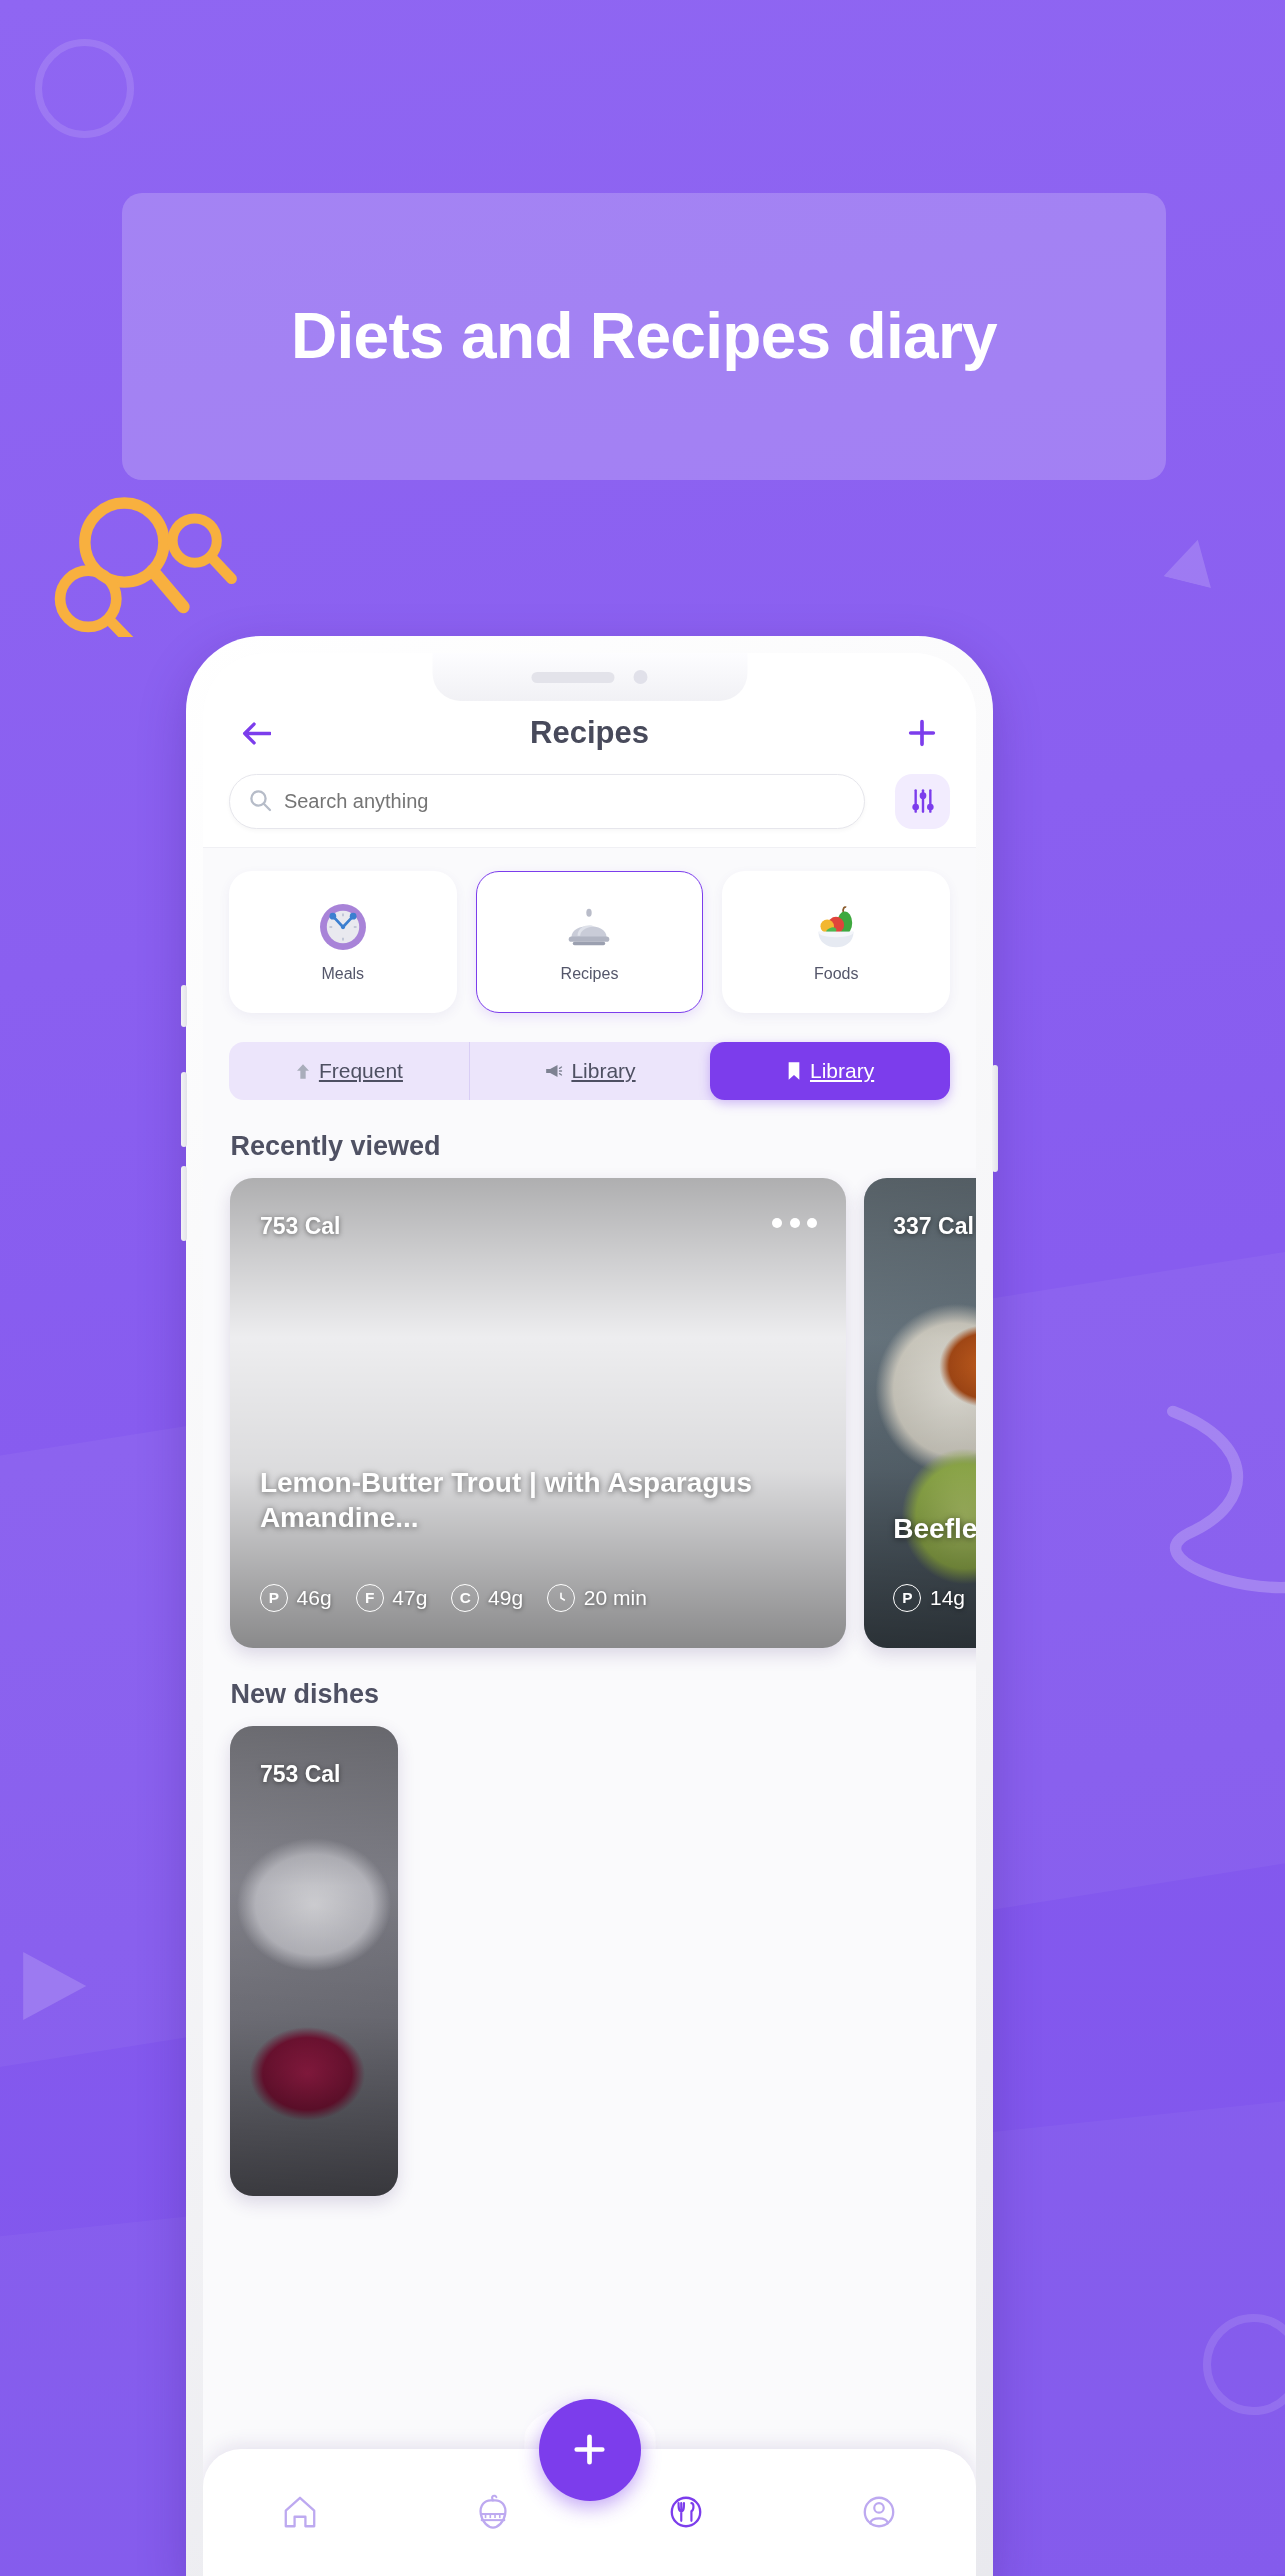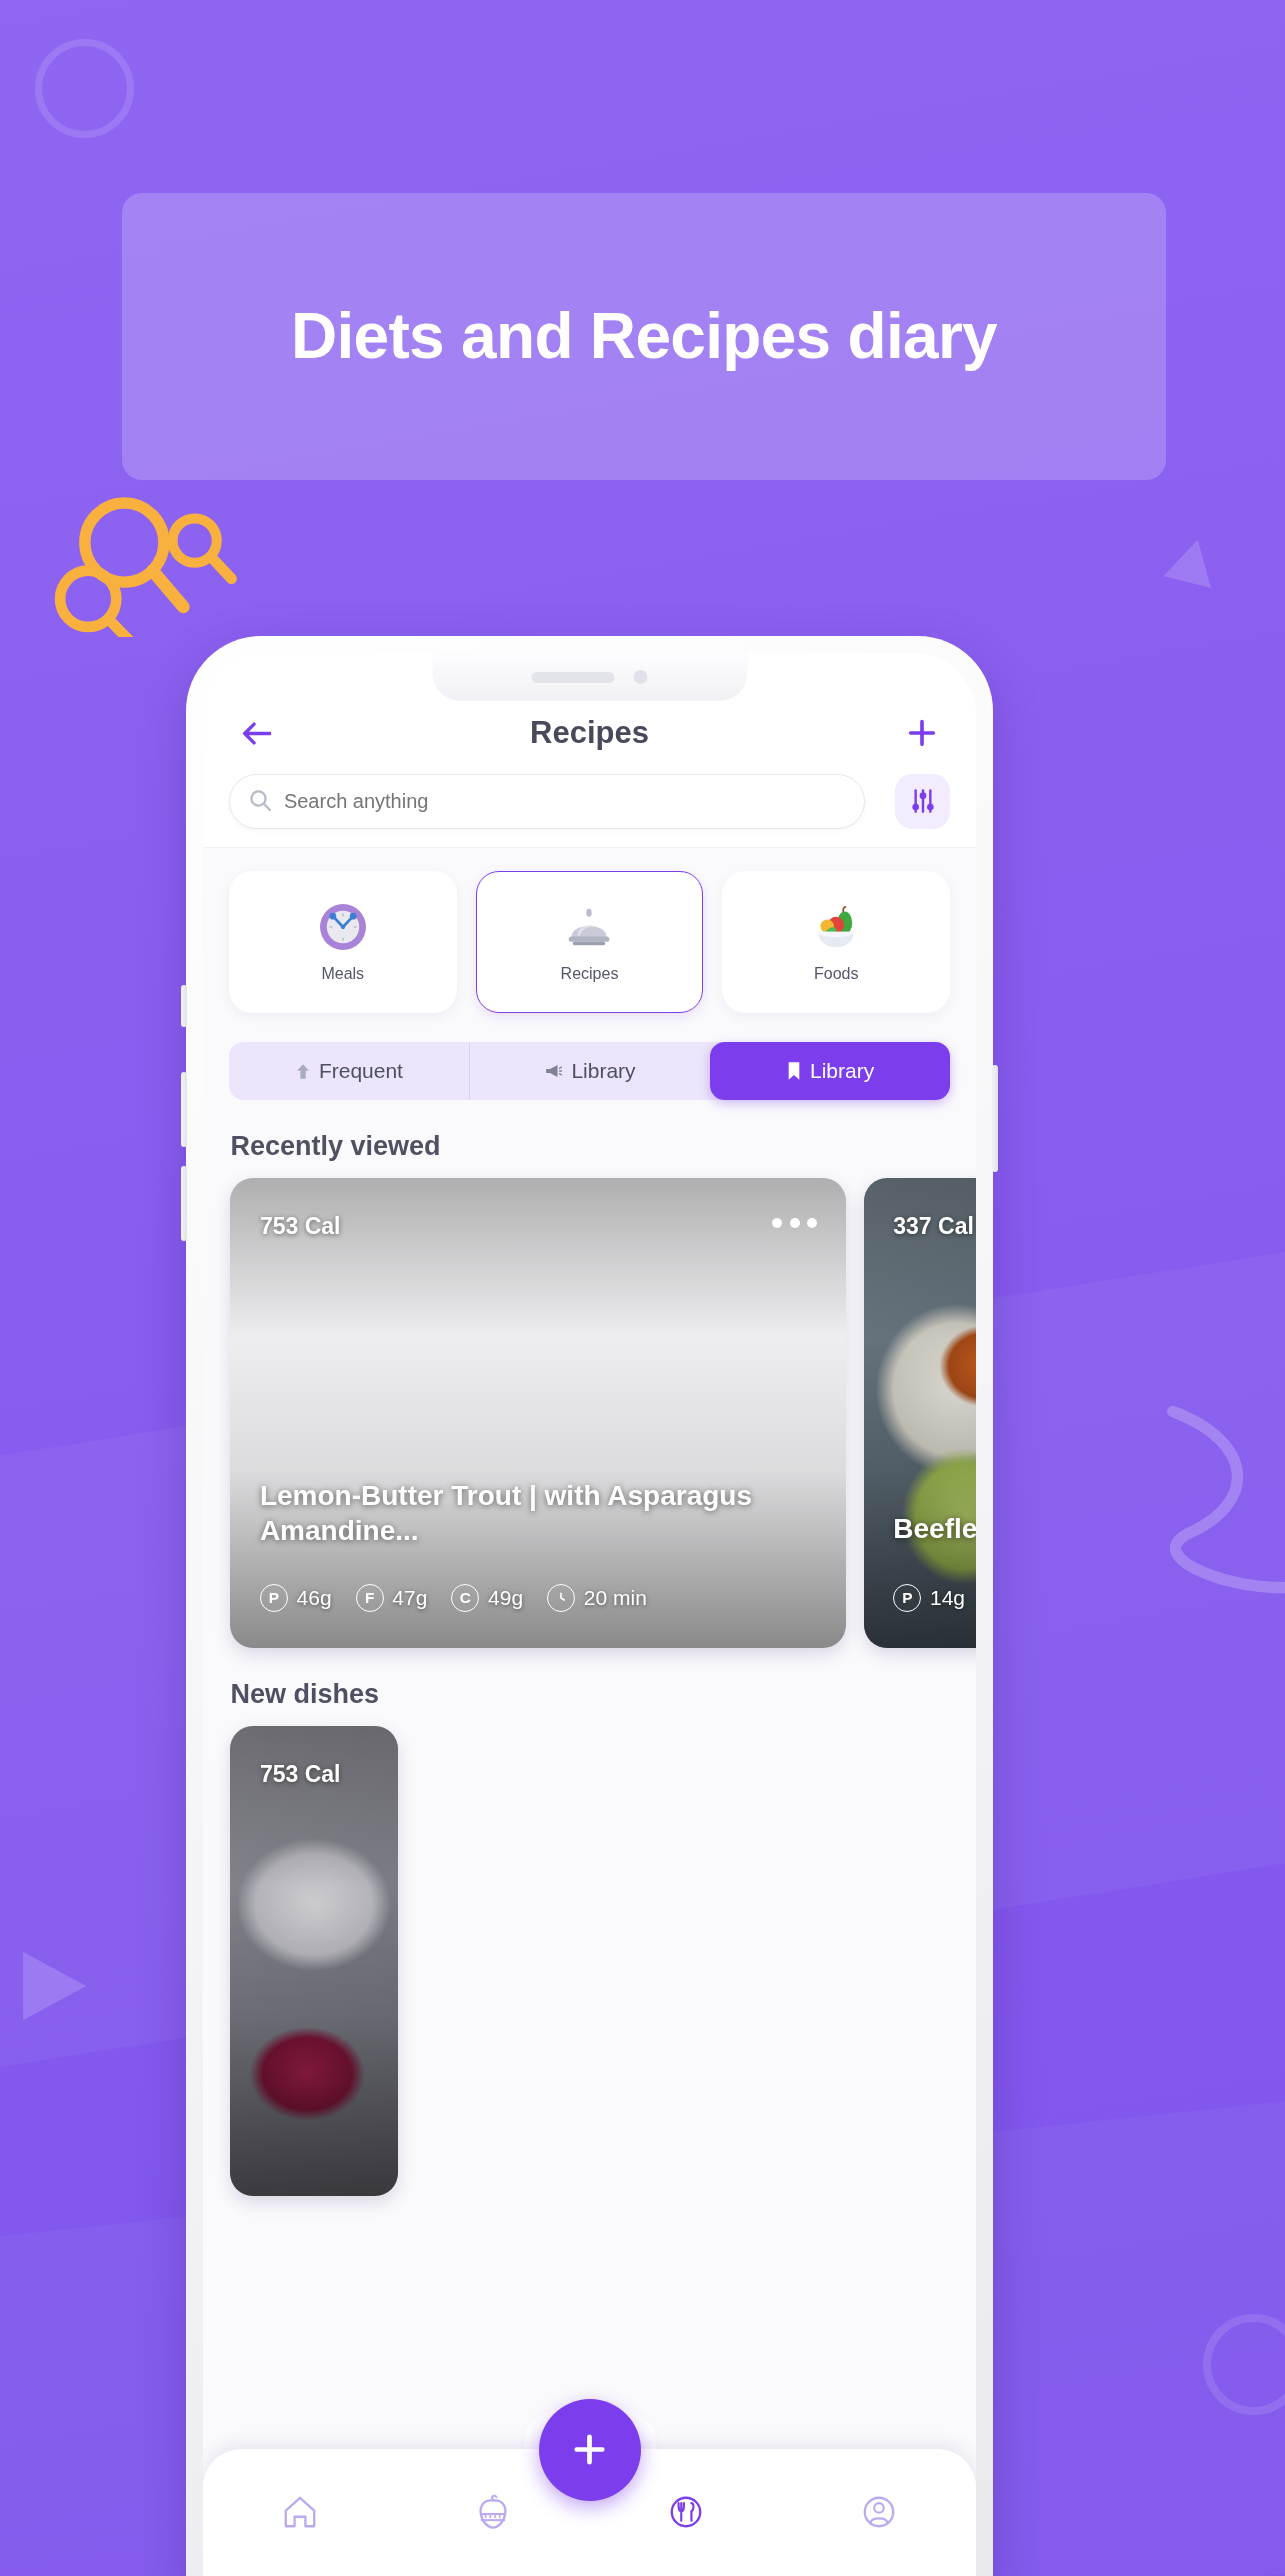"Frequent" .seg { text-decoration: none -> underline }
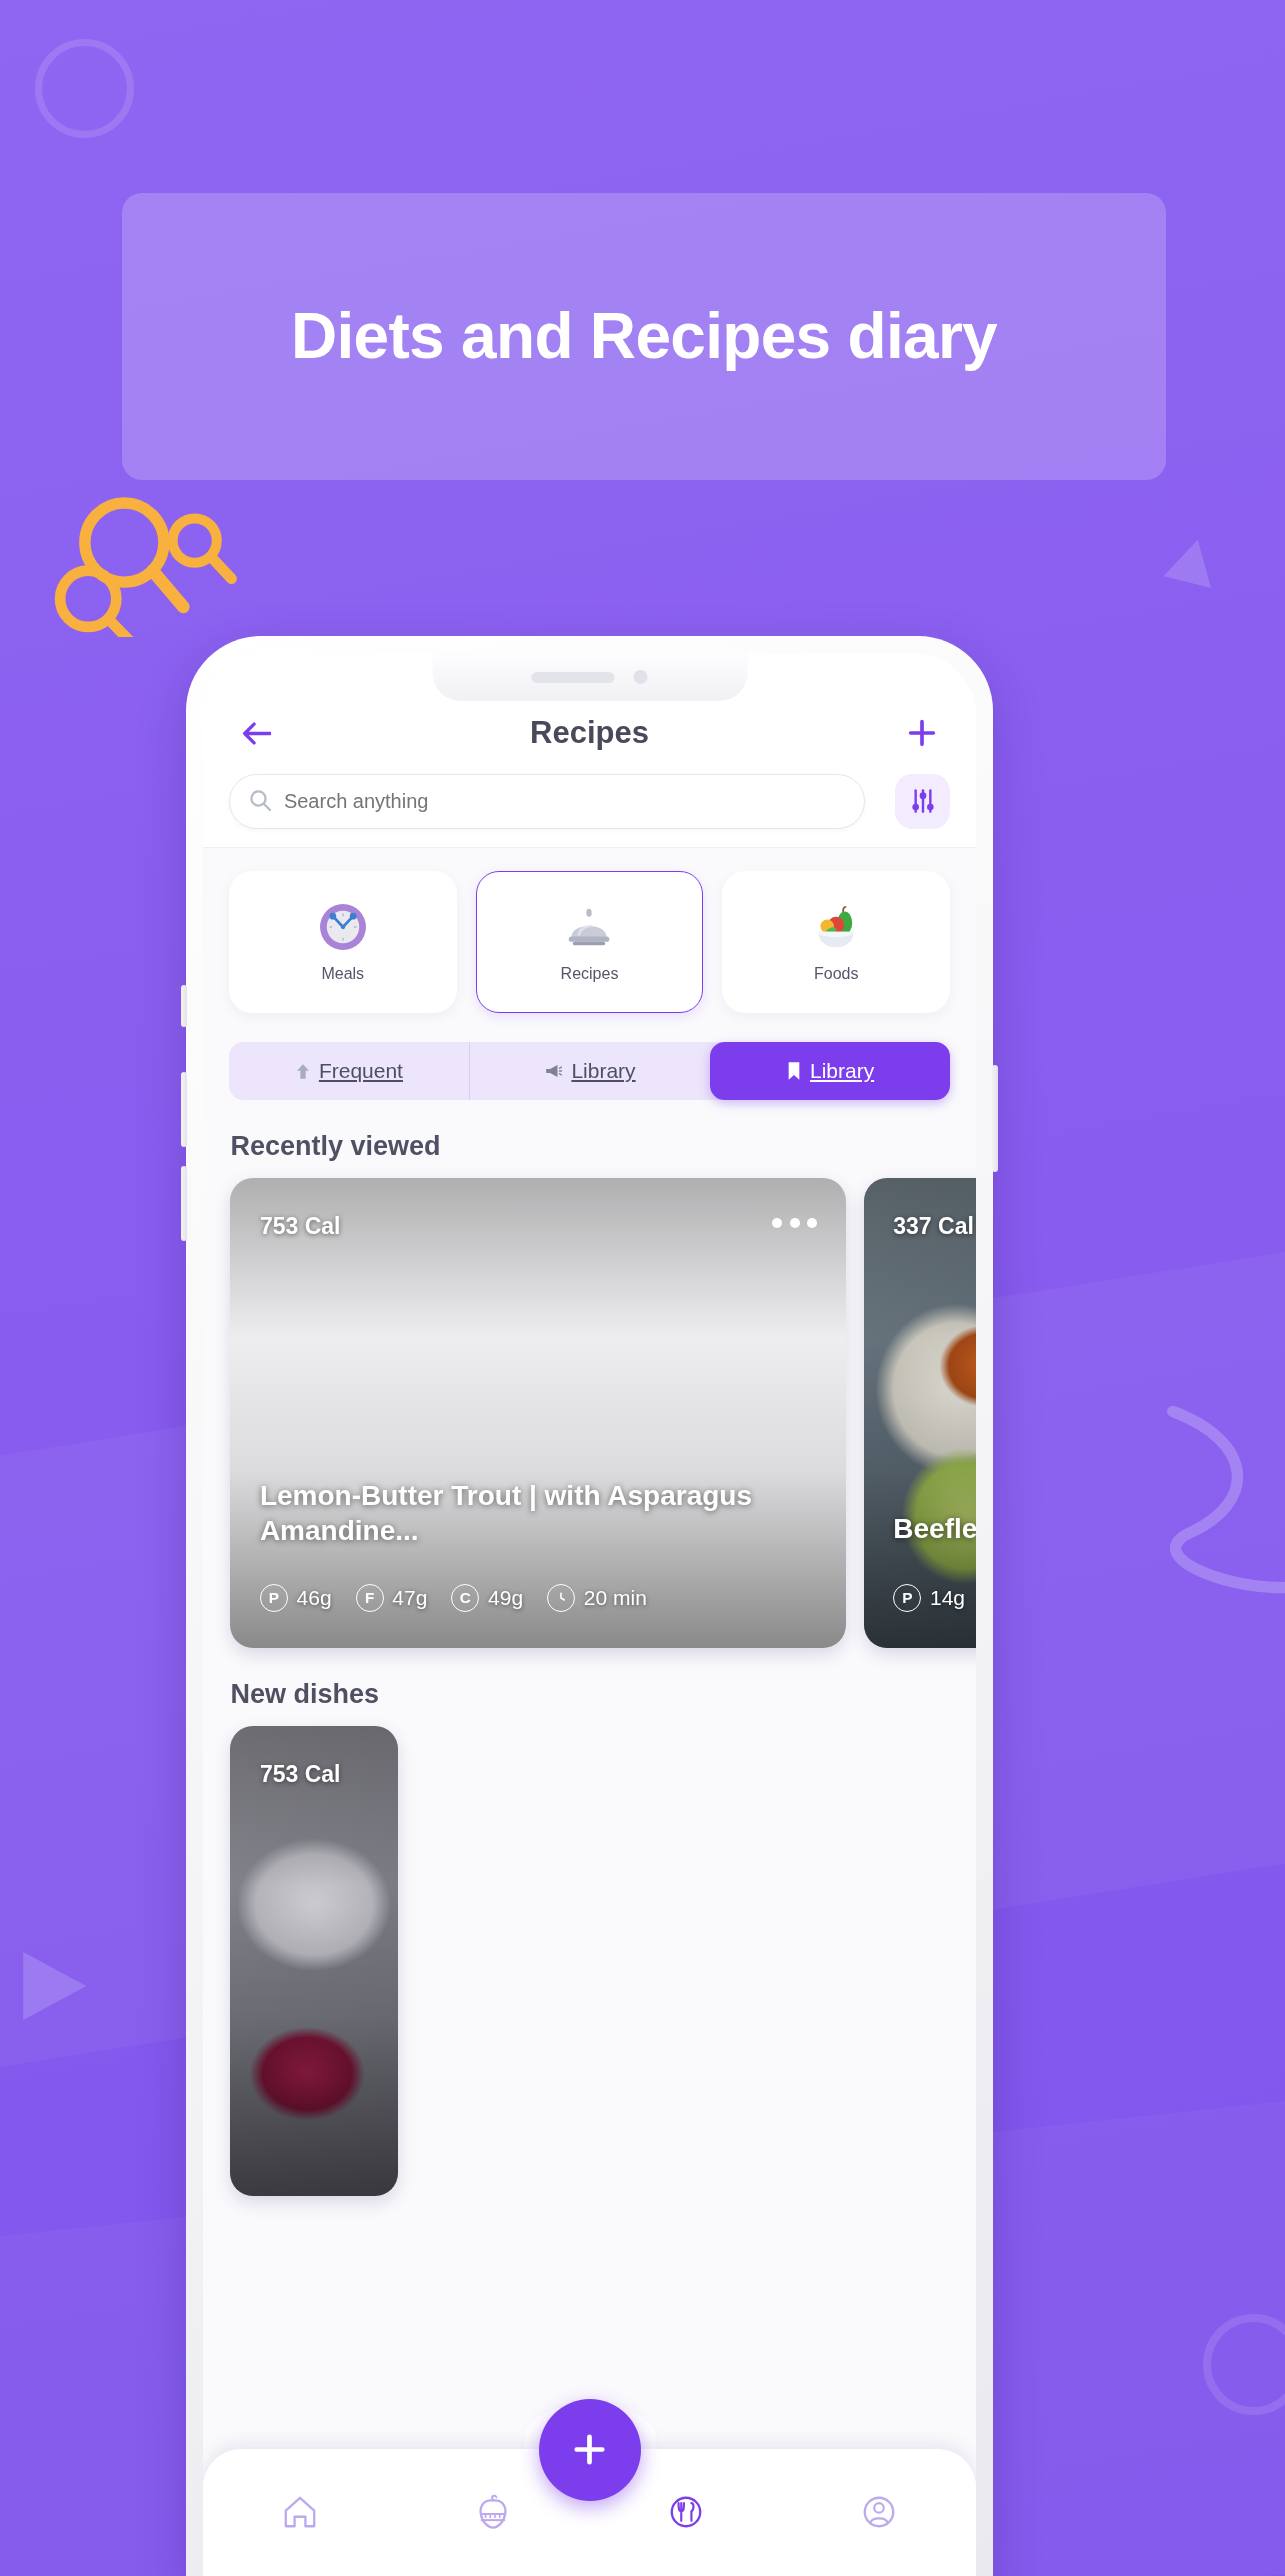"Lemon-Butter Trout | with Asparagus" .rtitle { bottom: 99px -> 112px }
